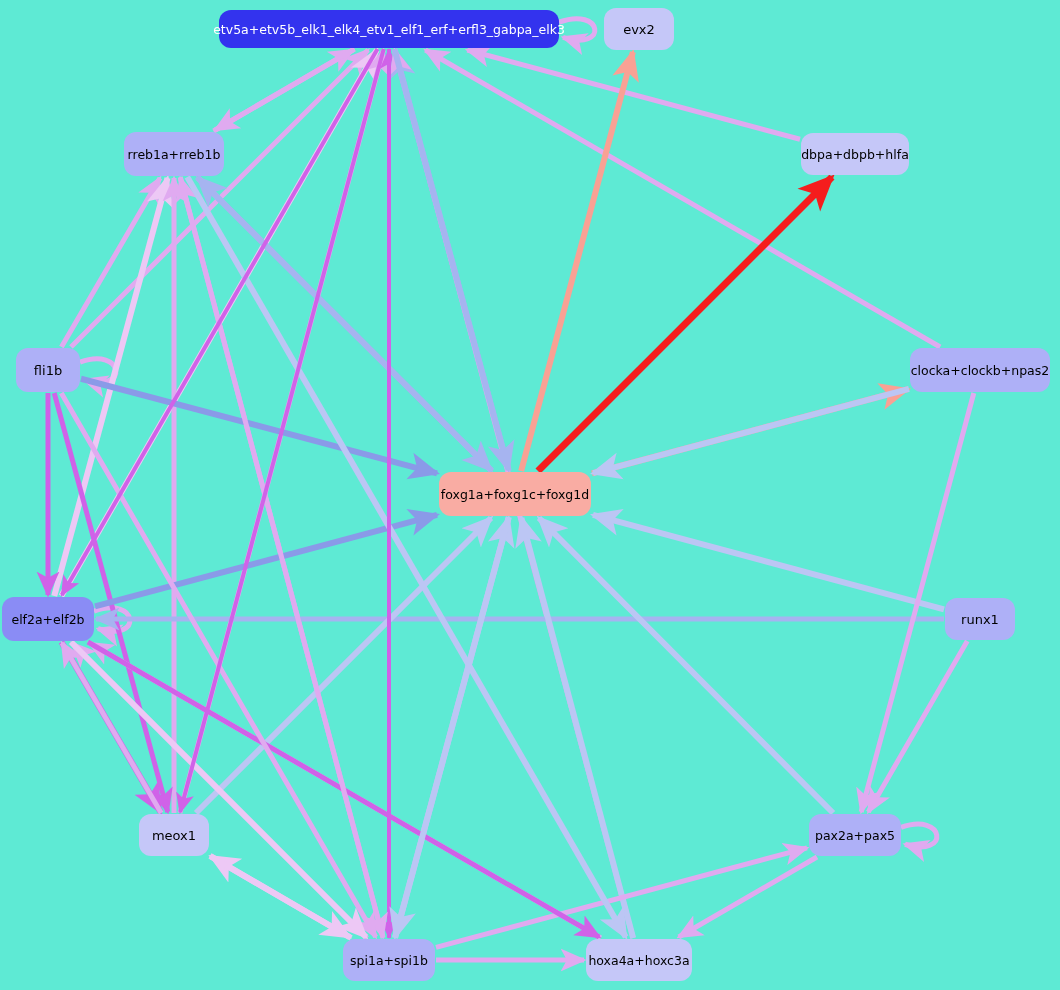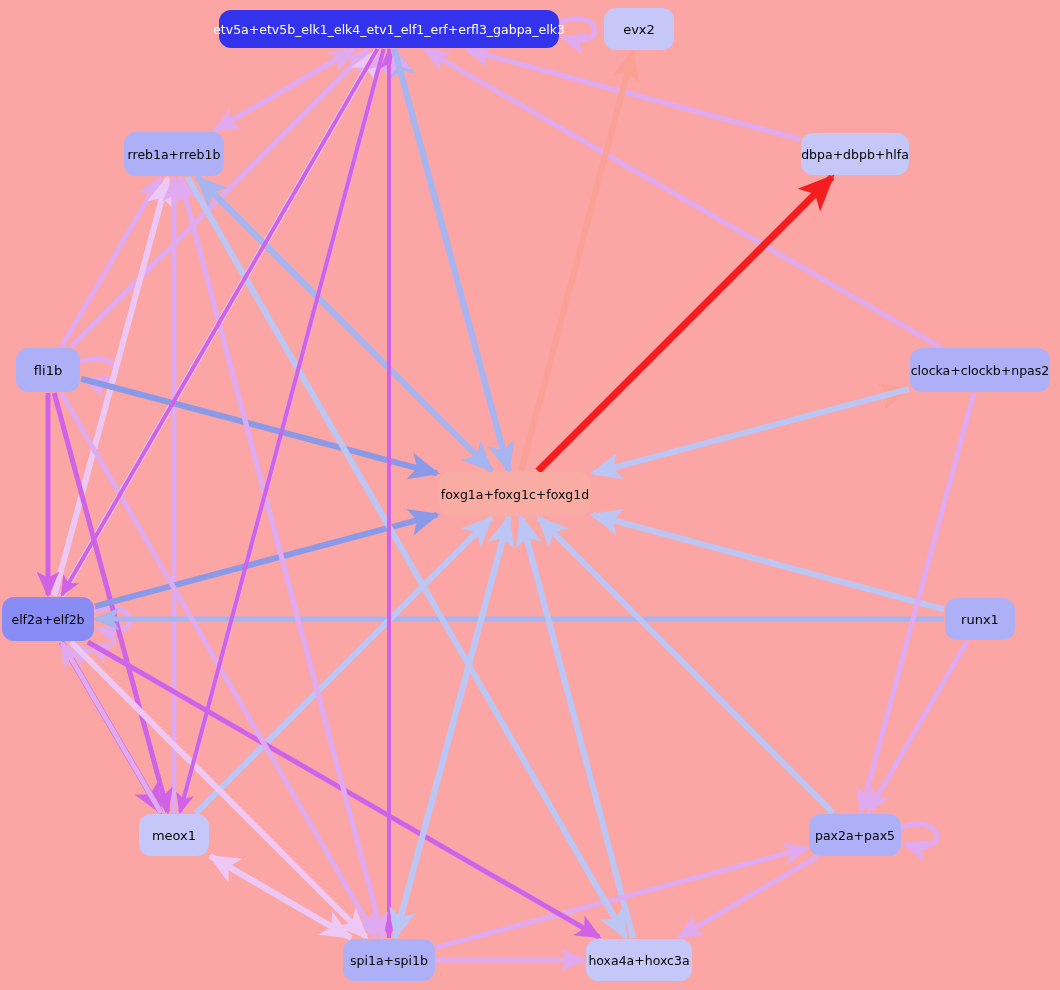"etv5a+etv5b_elk1_elk4_etv1_elf1_erf+erfl" #graph-root { background: #fca5a5 -> #5eead4 }
